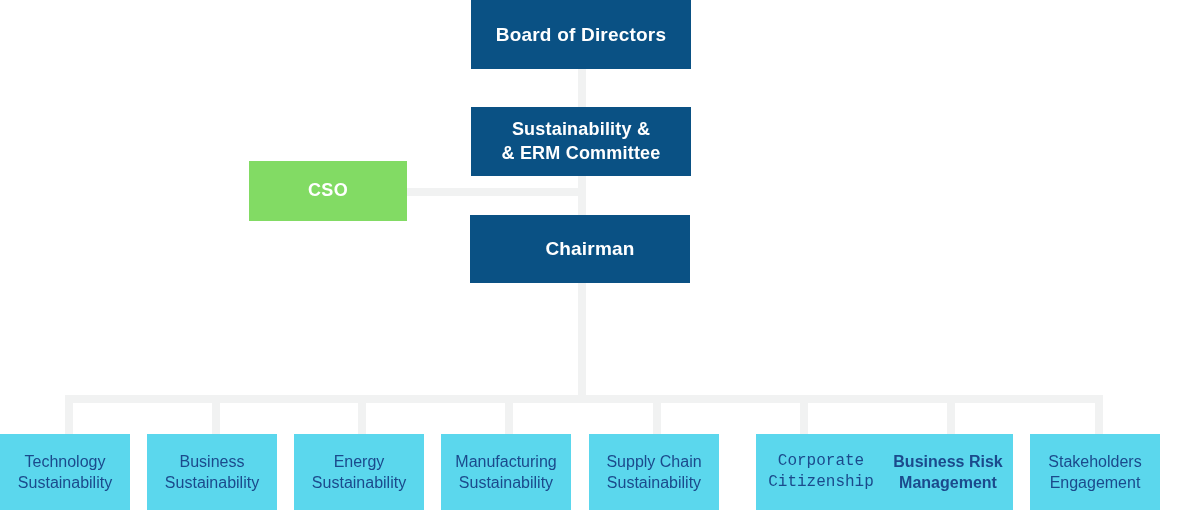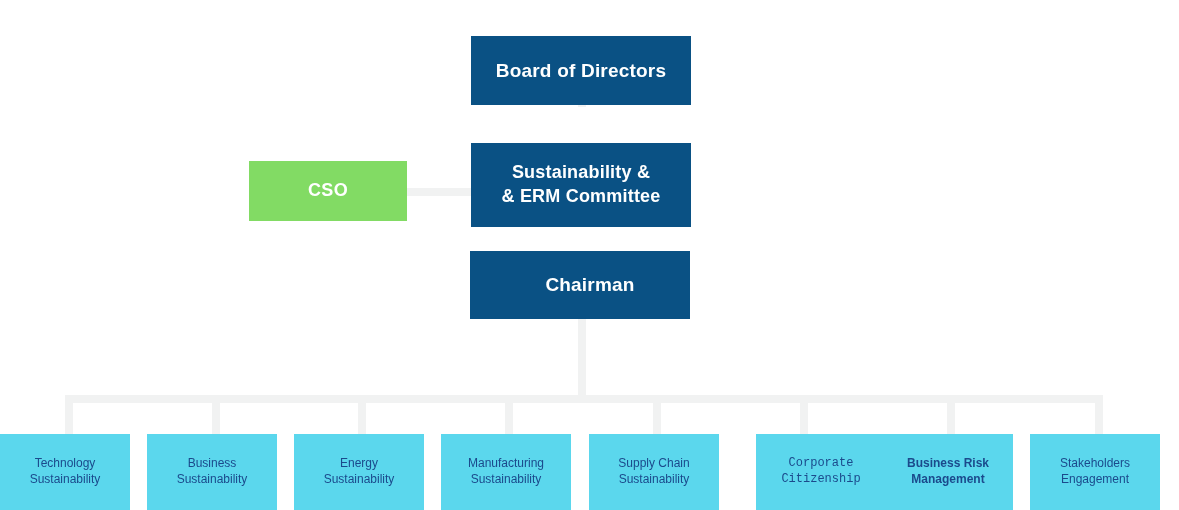"Board of Directors" .node.exec { margin-top: 36px -> none }
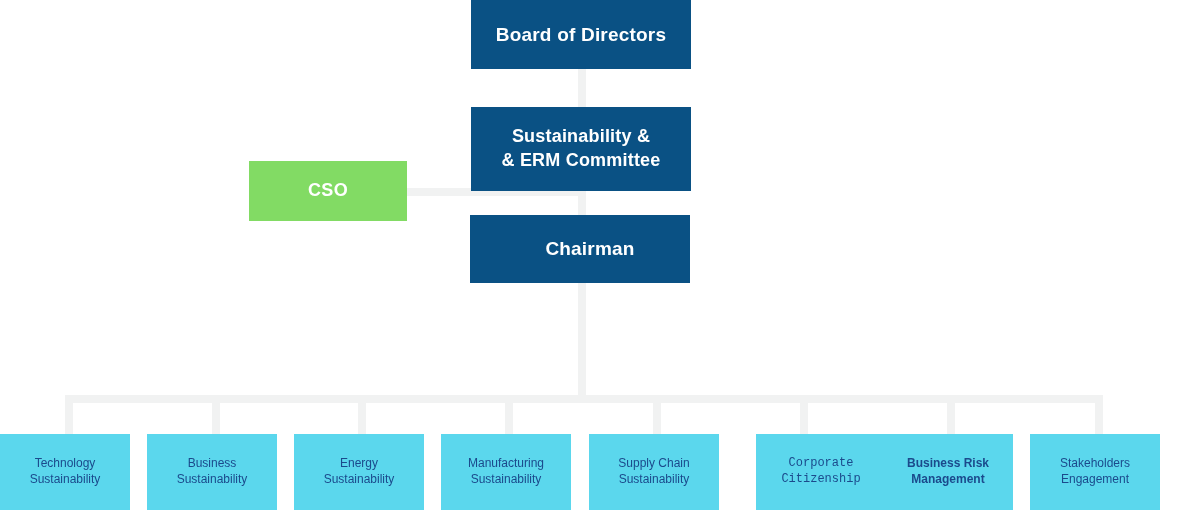"Sustainability &" #node-committee { height: 84px -> 69px }
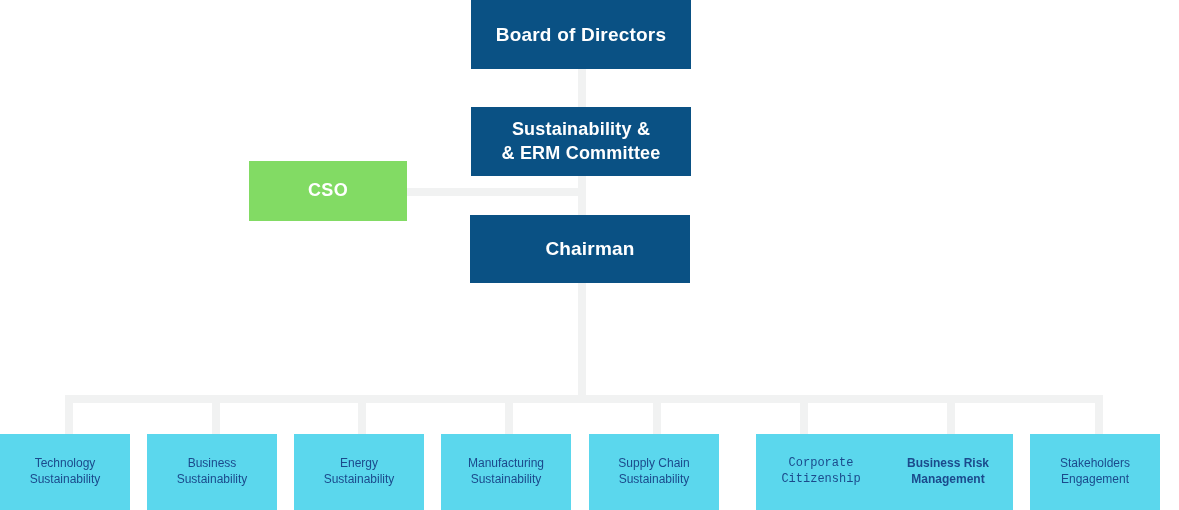"Technology" .node.unit { font-size: 12px -> 16px }
